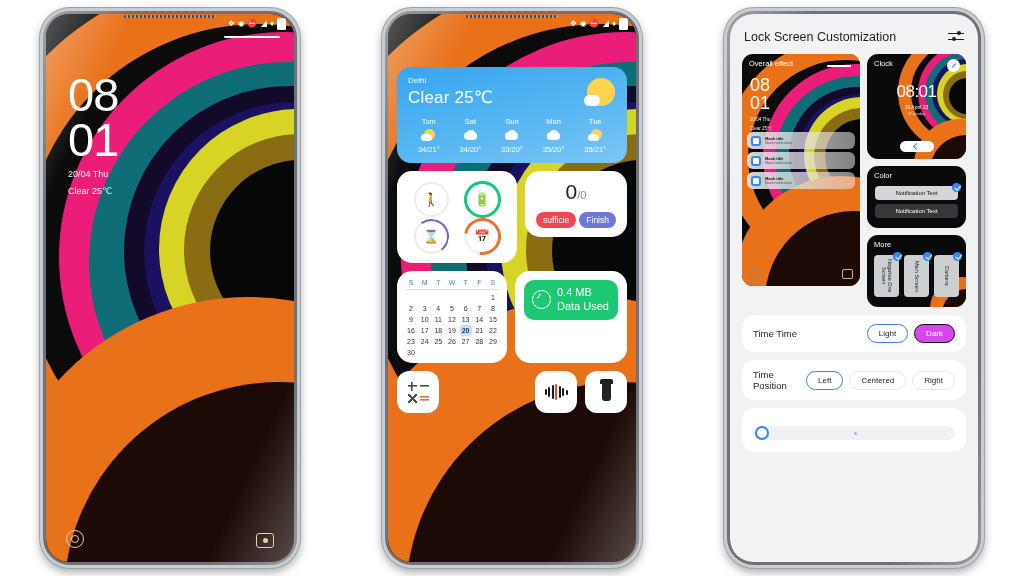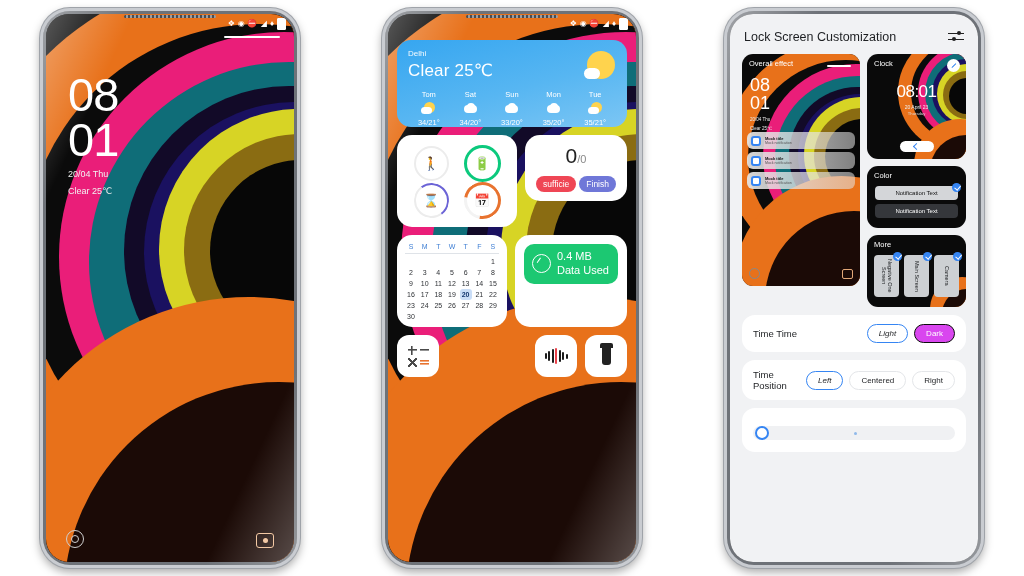"Delhi" .weather { margin-top: none -> 27px; padding: 9px 11px 0 -> 9px 11px 9px }
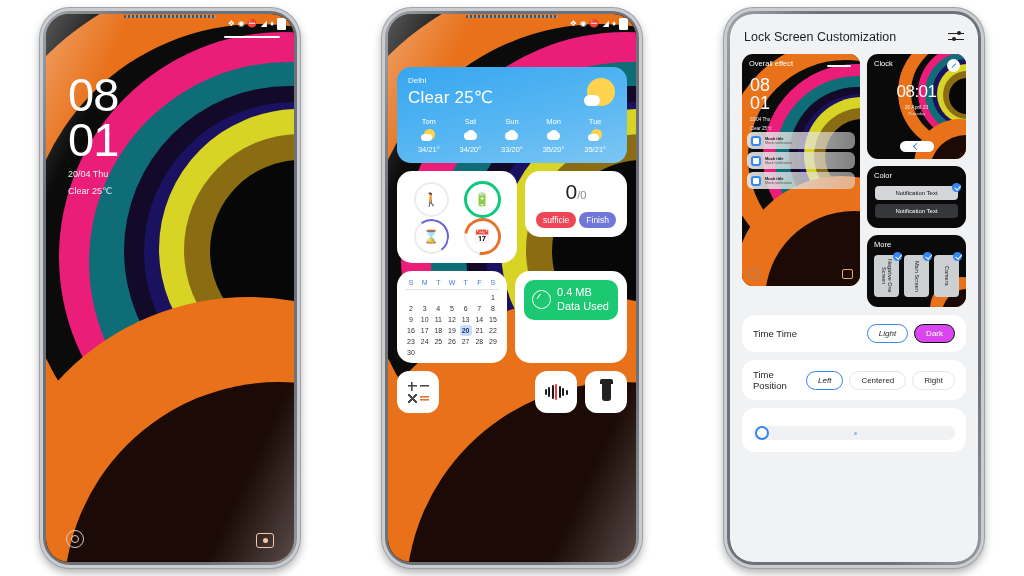"Light" .sbtn.sel { font-style: italic -> none }
